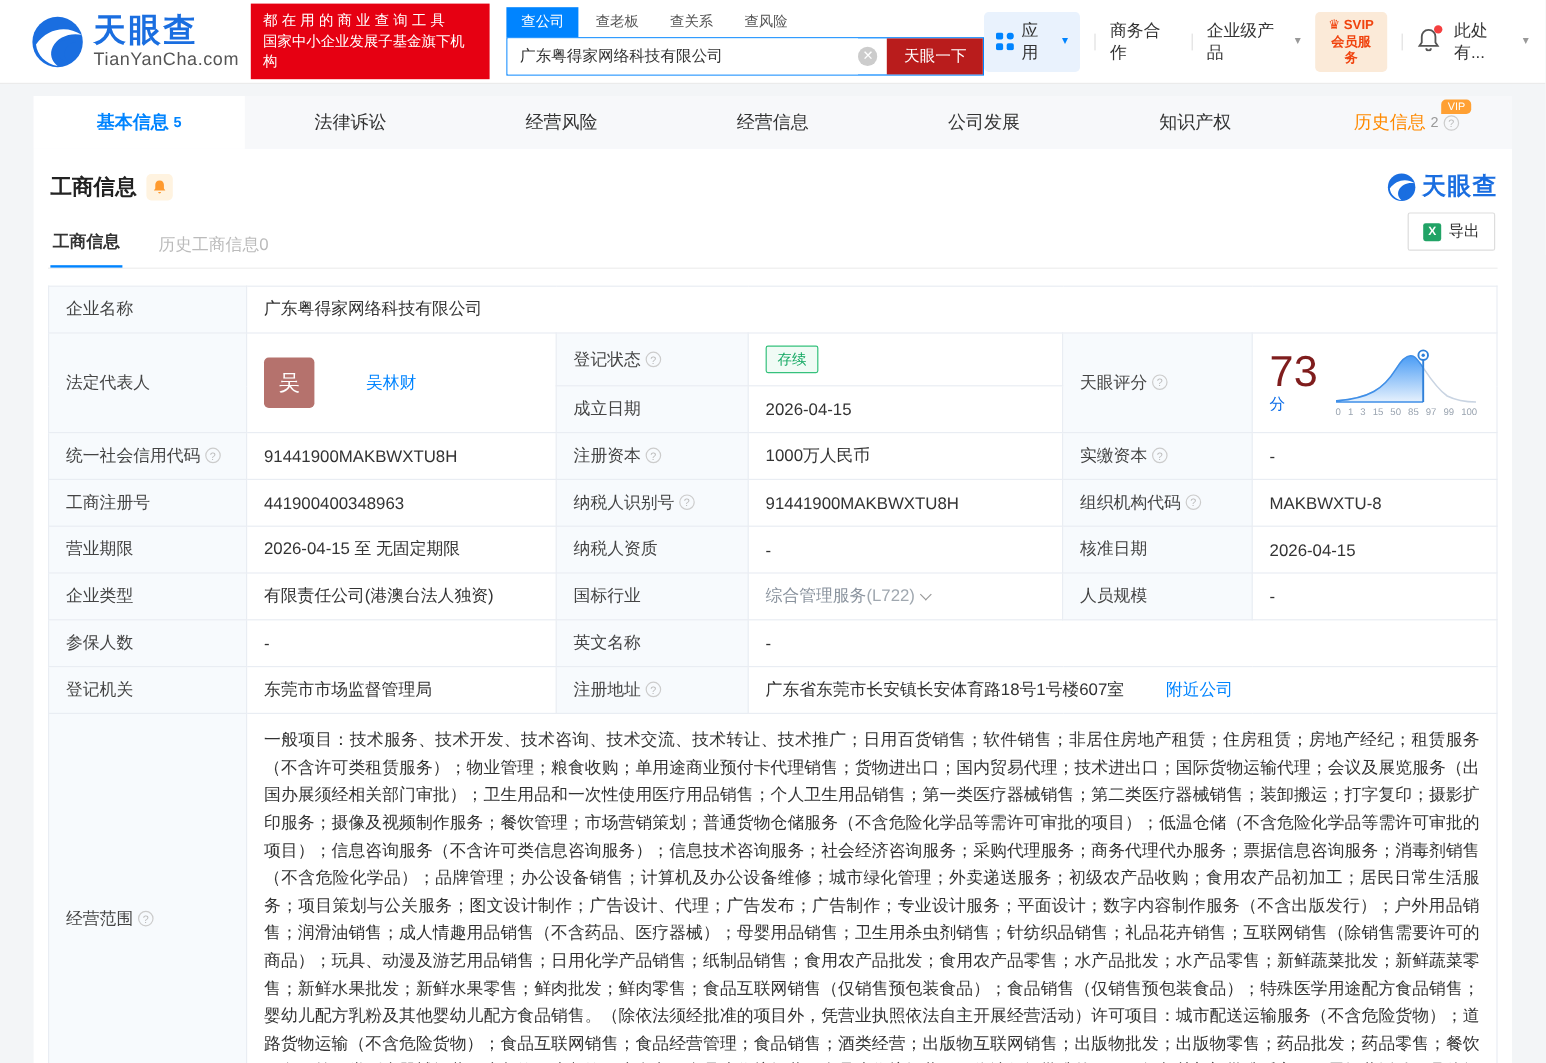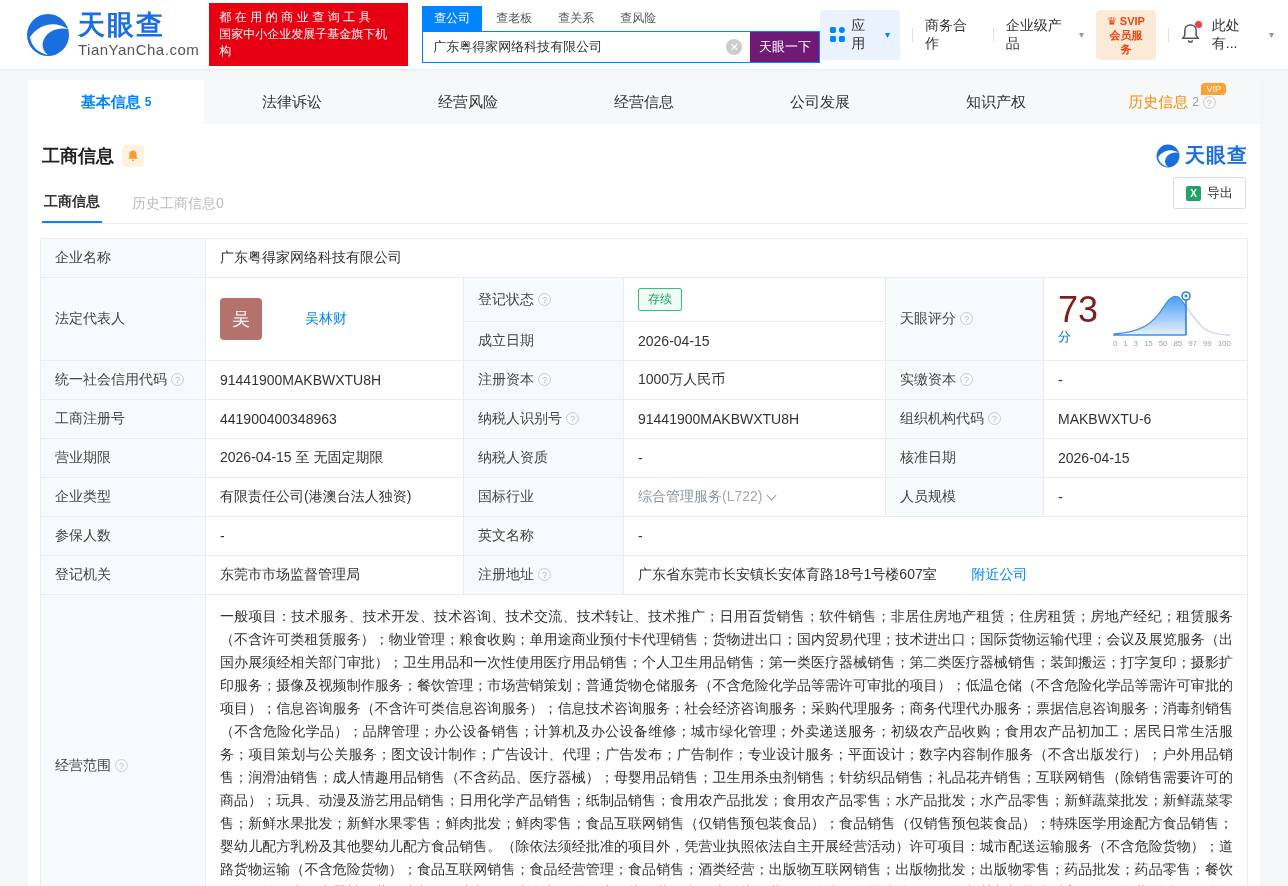"天眼一下" .search-go { background: #701a75 -> #b91c1c; width: 69px -> 80px }
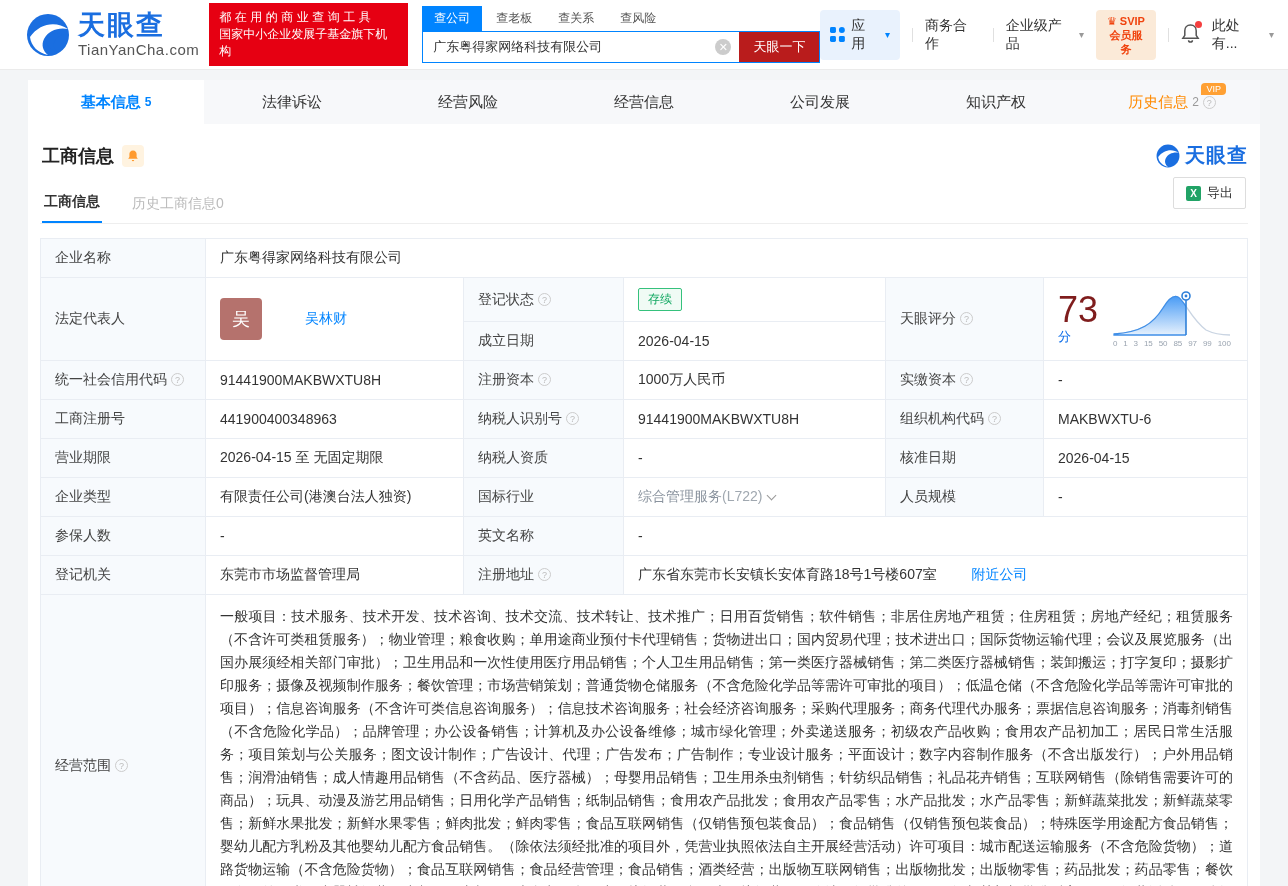"MAKBWXTU-6" td.val { text: MAKBWXTU-6 -> MAKBWXTU-8 }
